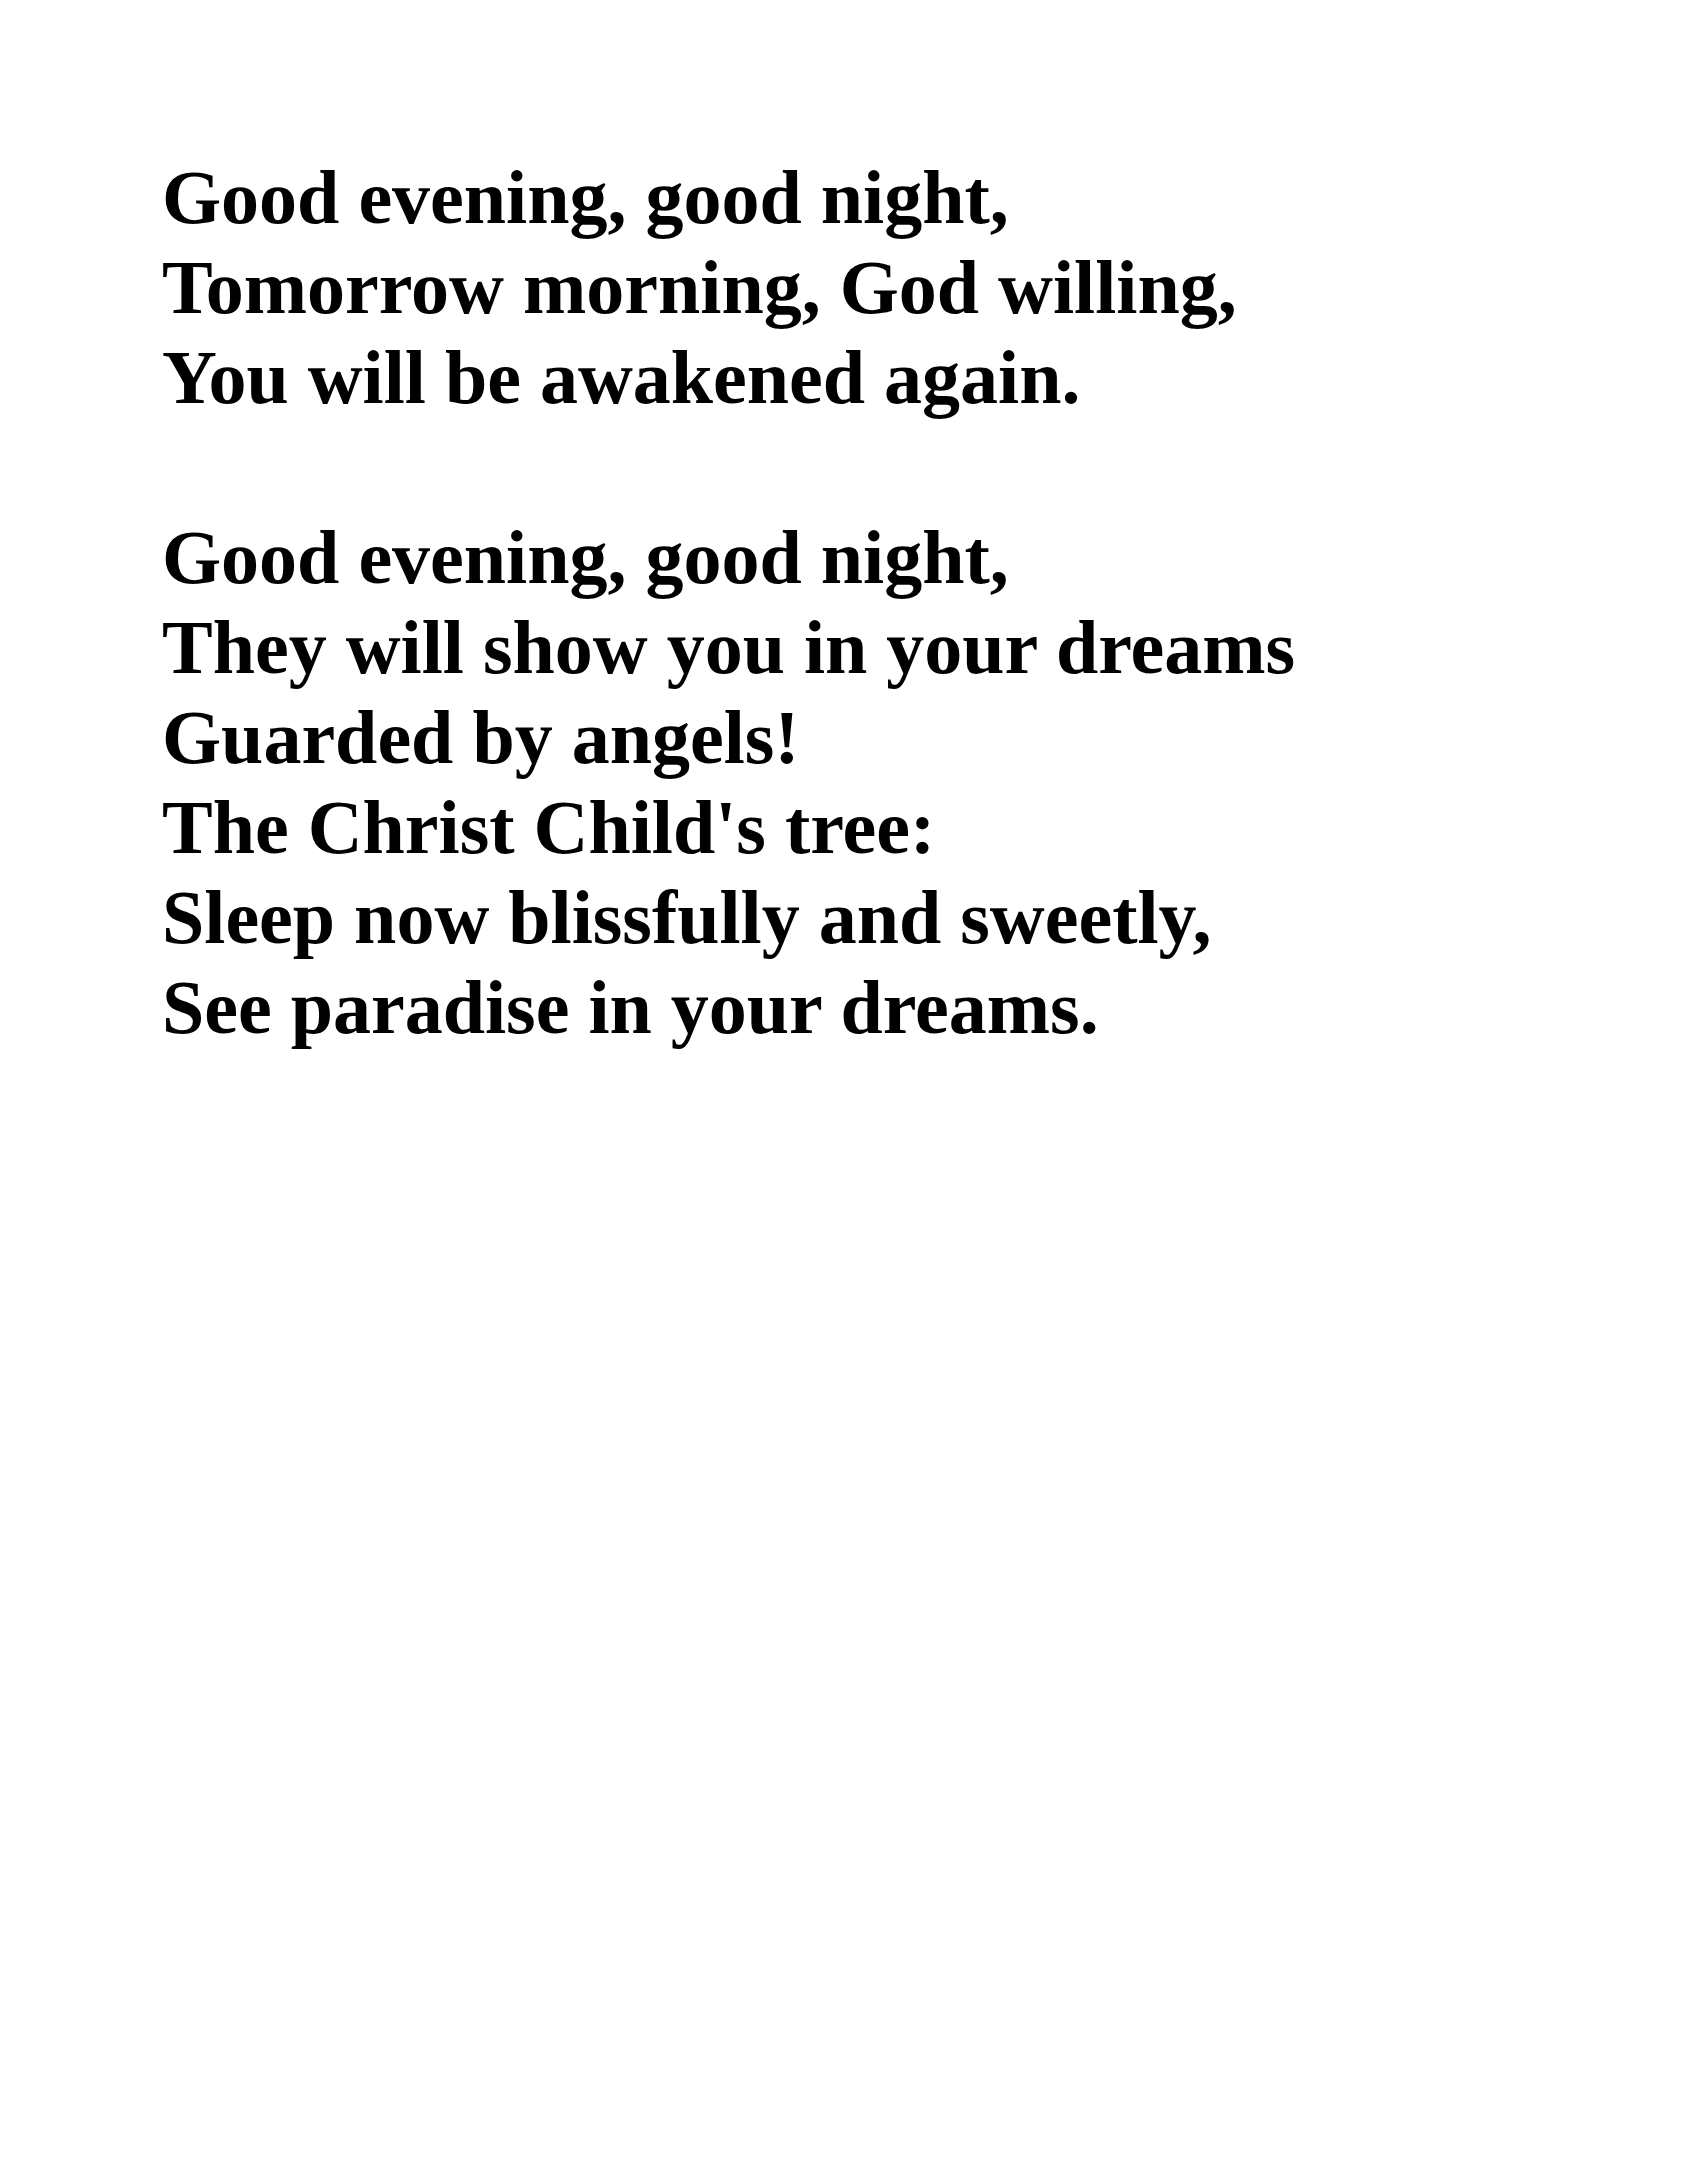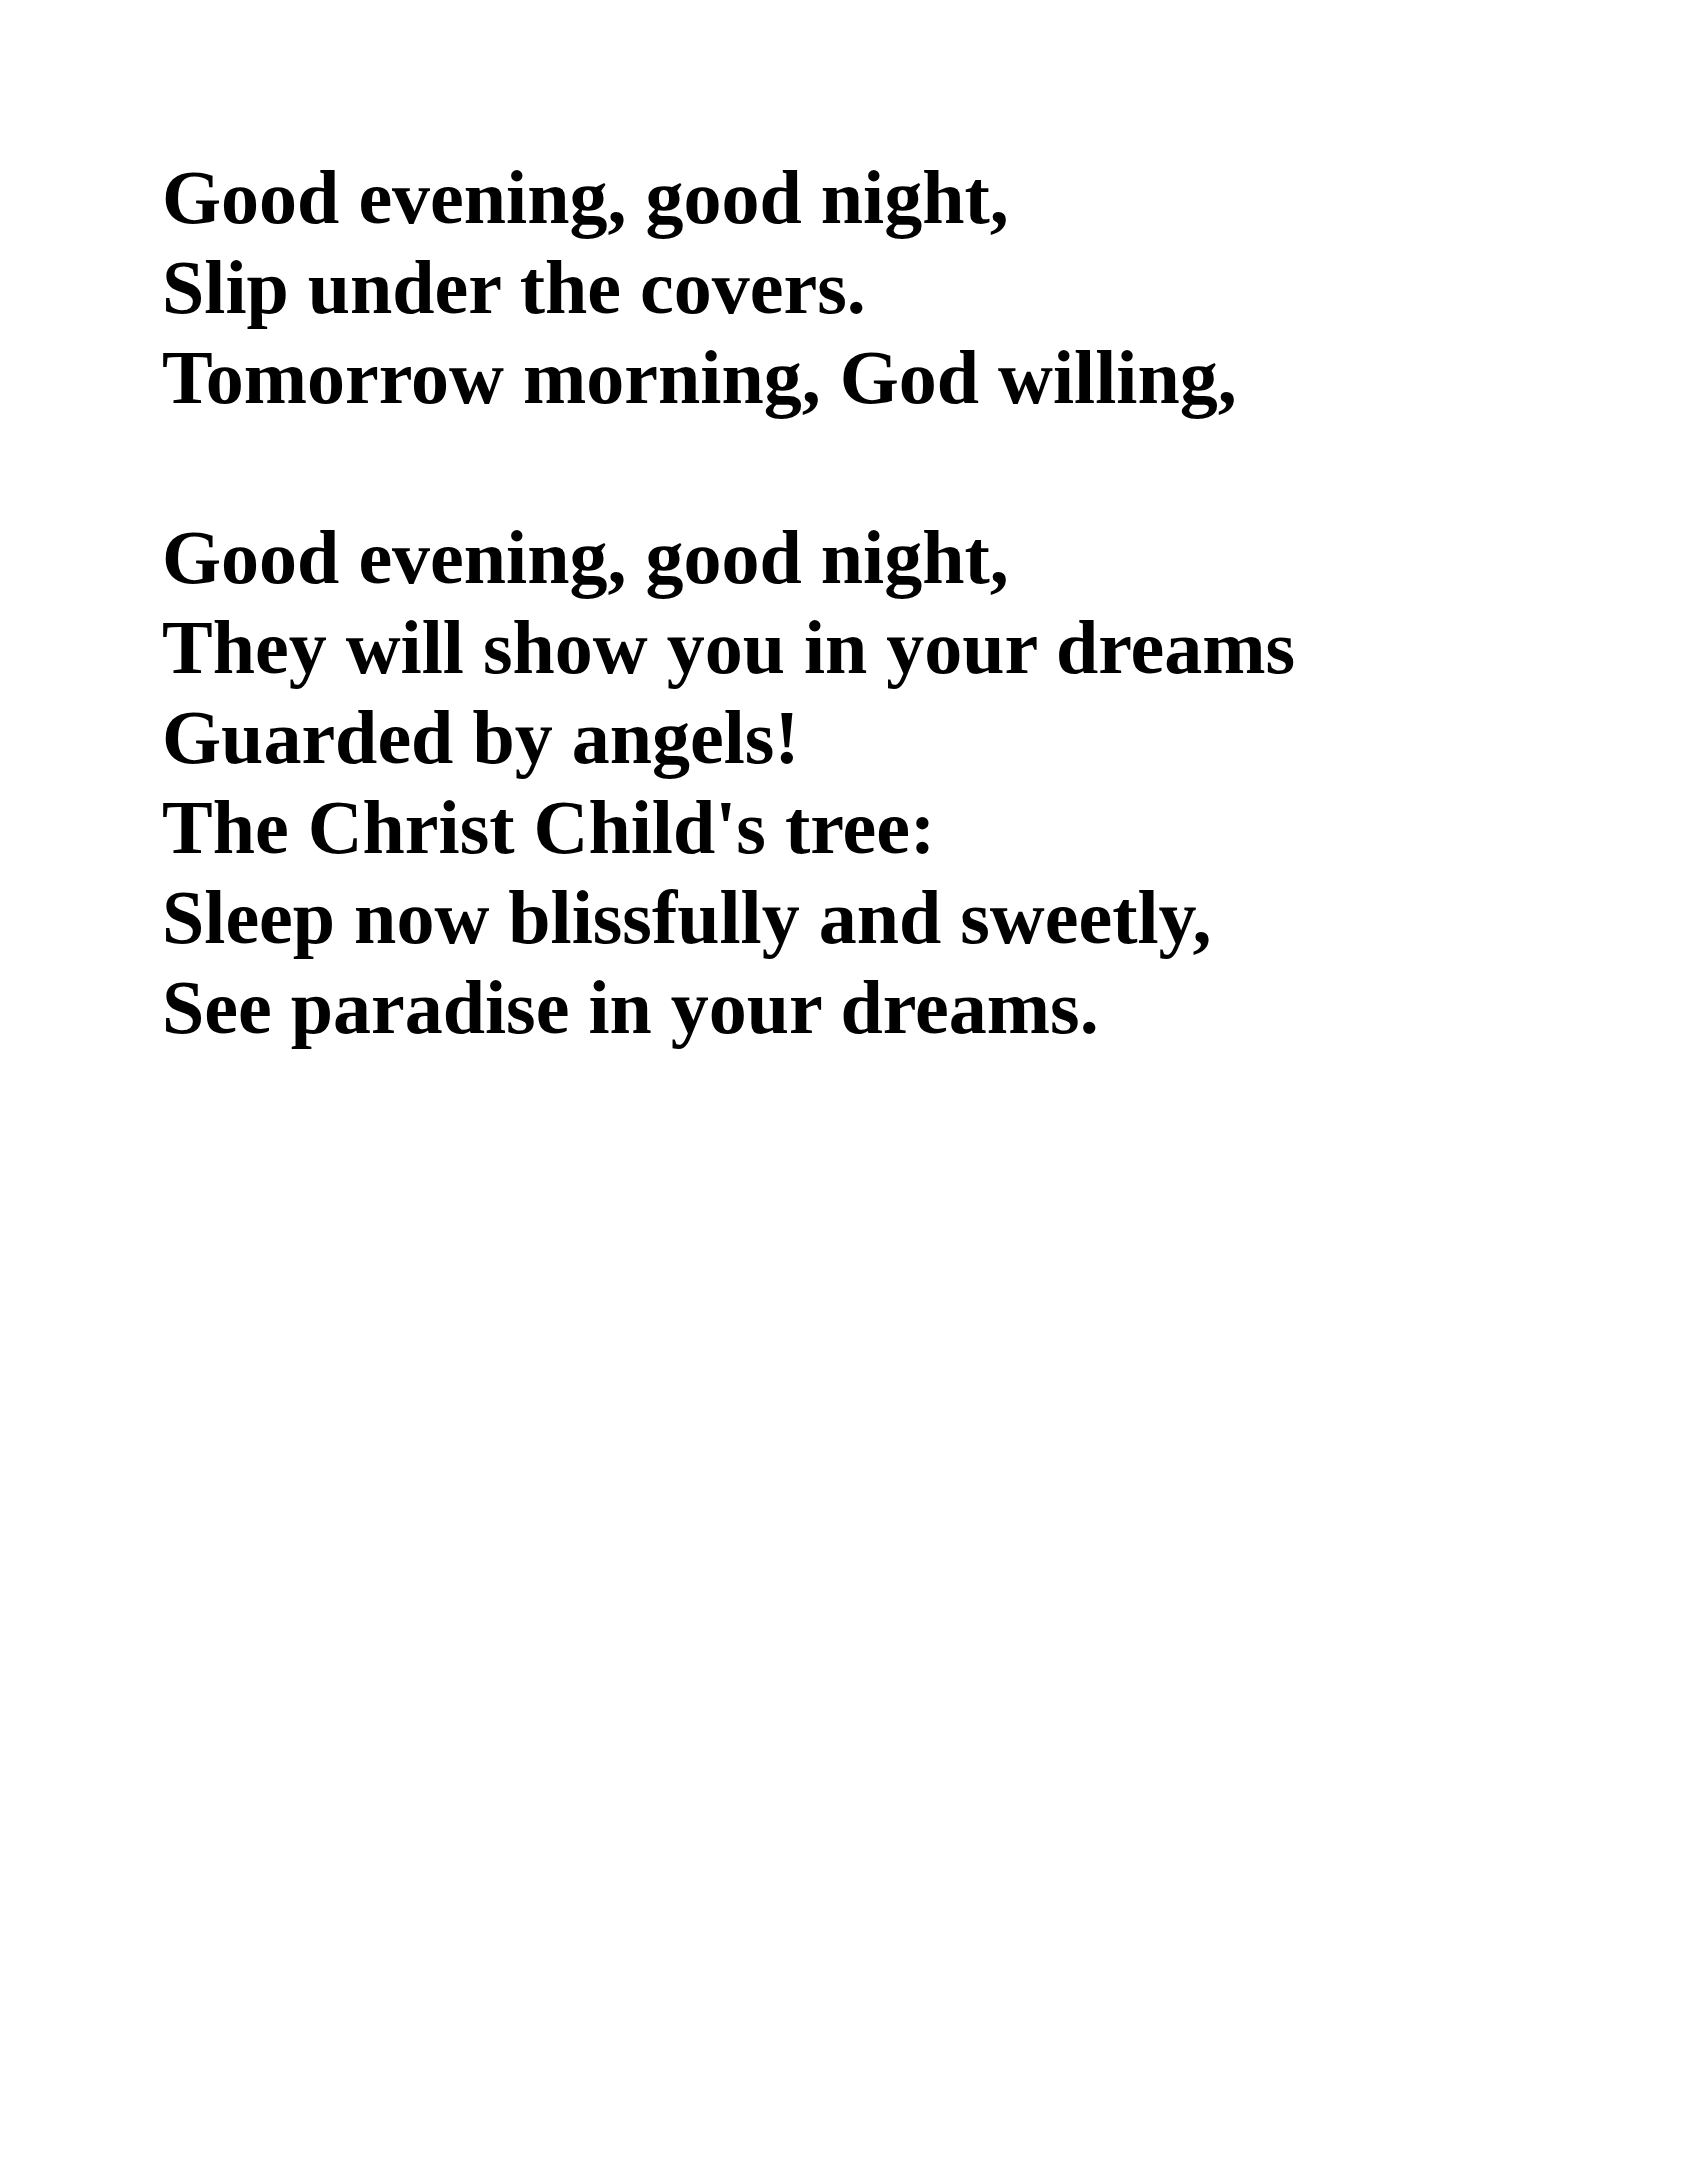"Slip under the covers." p.line { html: <p>Slip under the covers.</p> -> none }
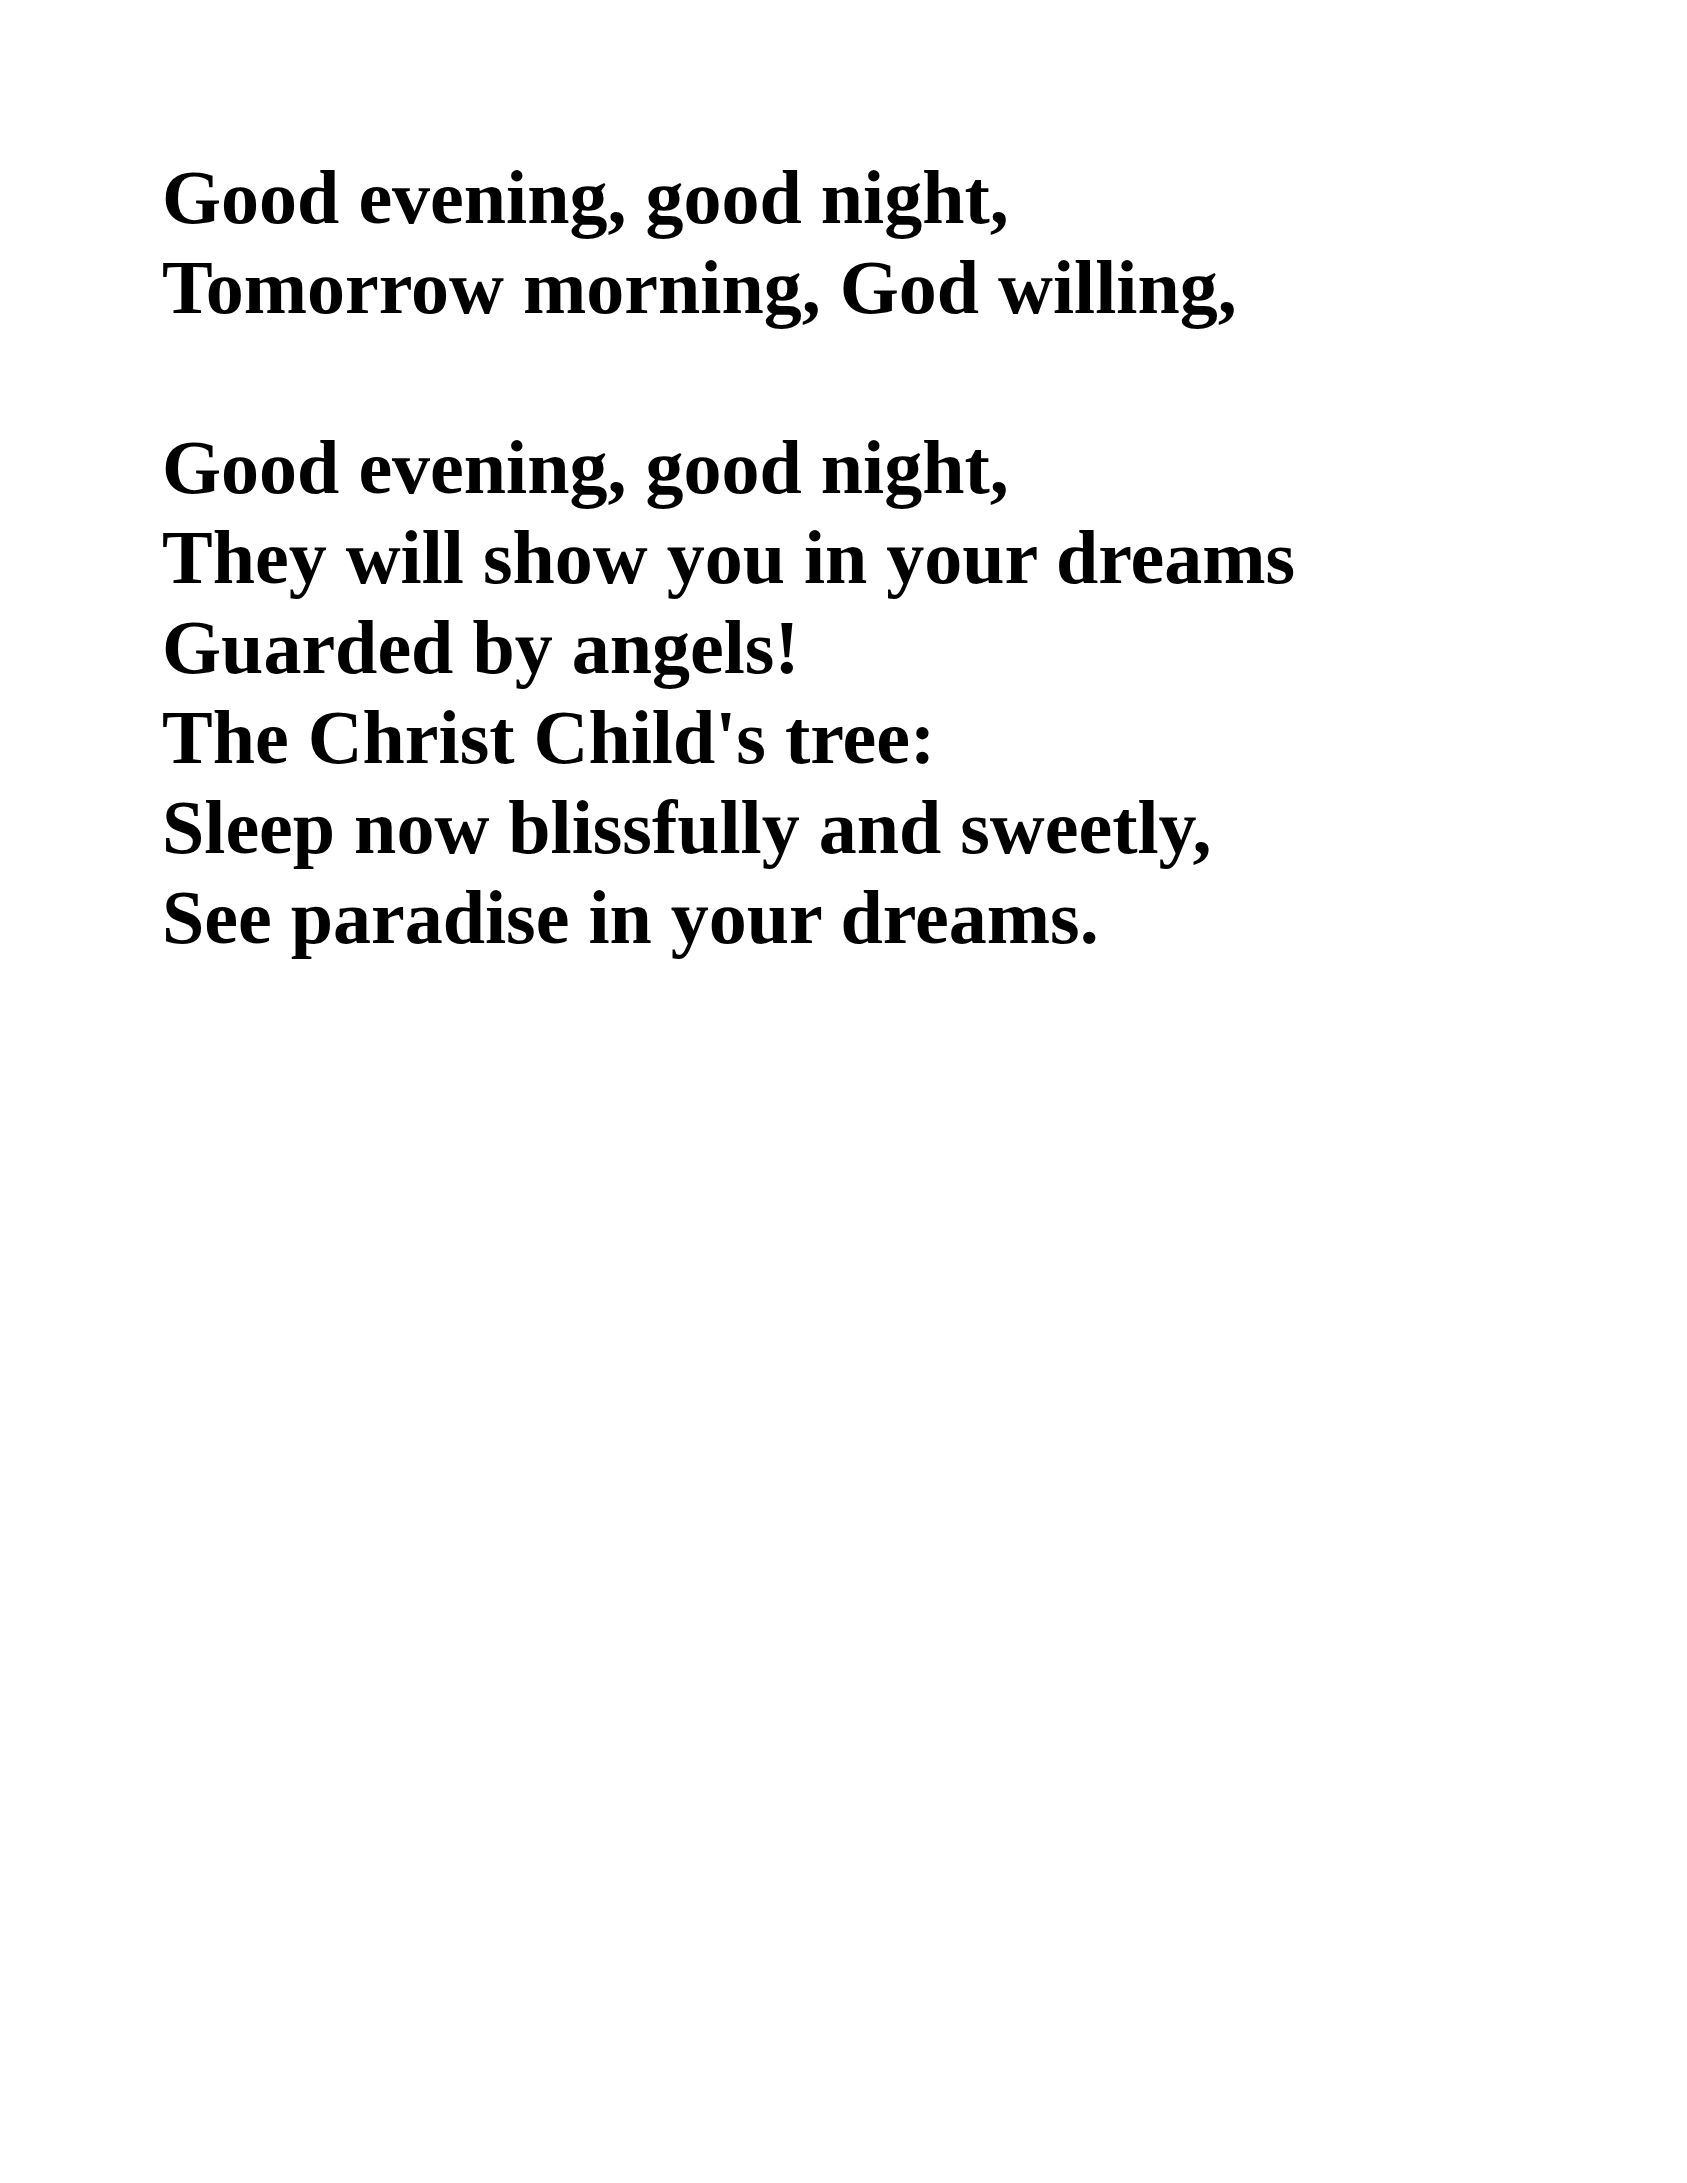"You will be awakened again." p.line { html: none -> <p>You will be awakened again.</p> }
